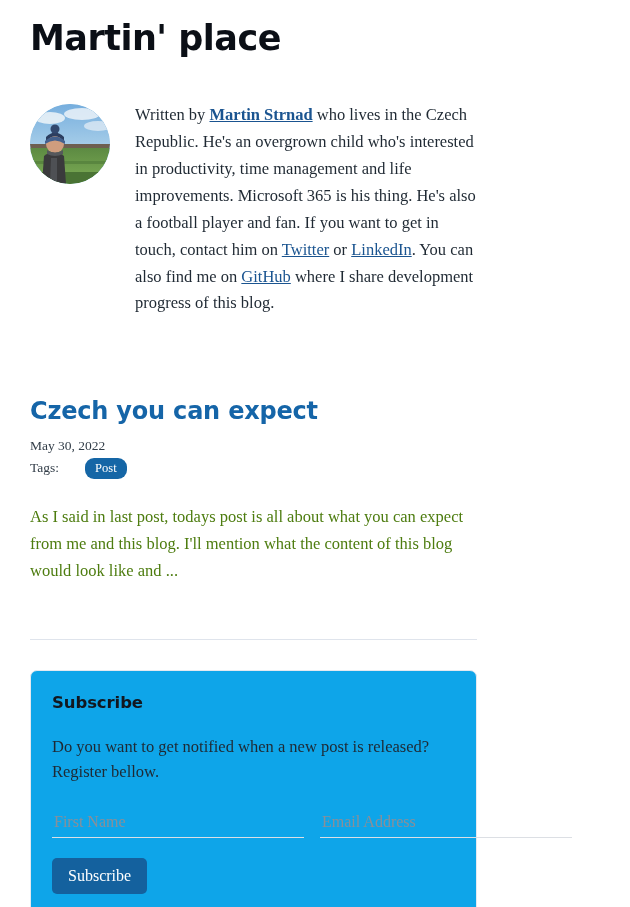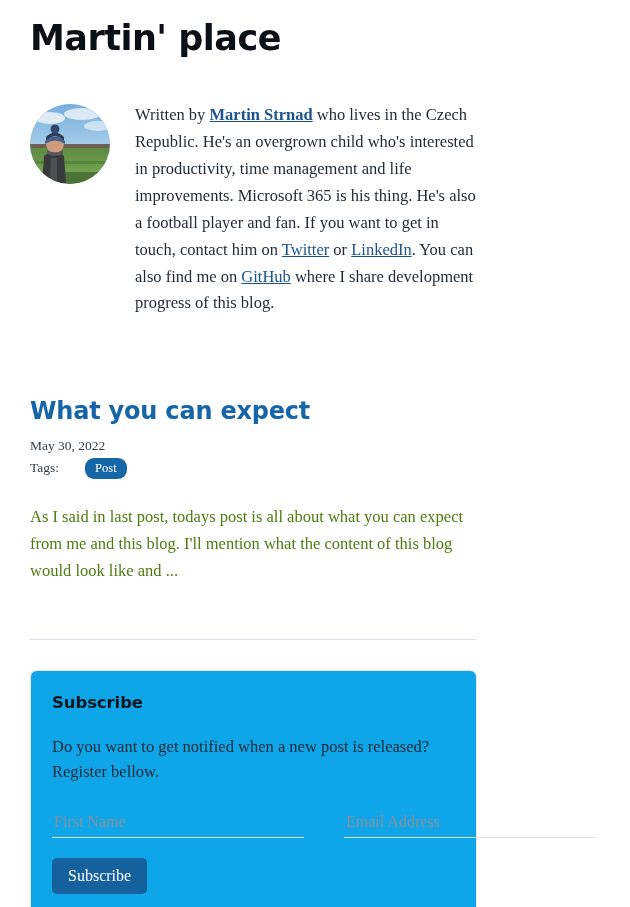"What you can expect" a.post-title { text: What -> Czech }
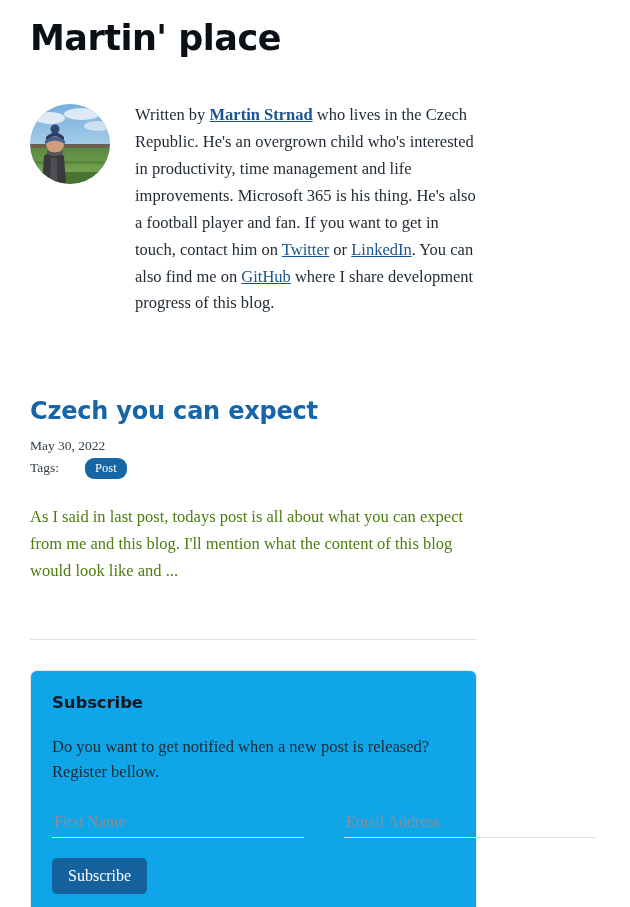"First Name" .form-row { gap: 24px -> none }
